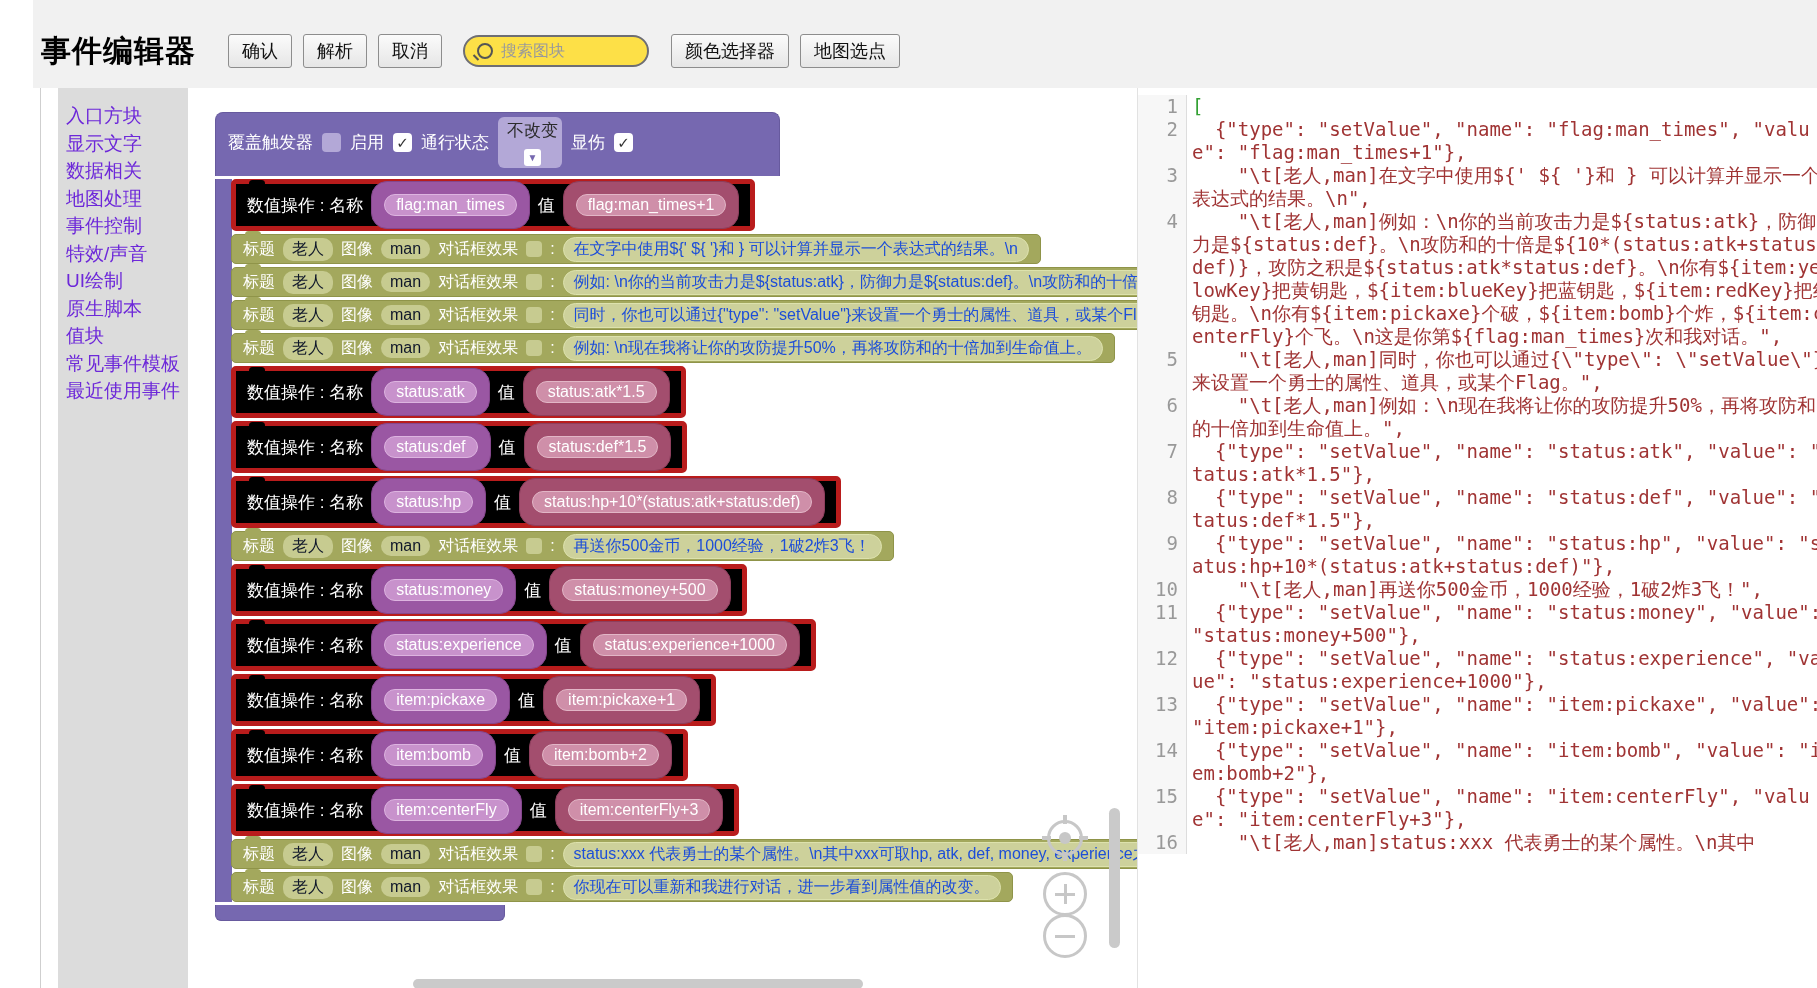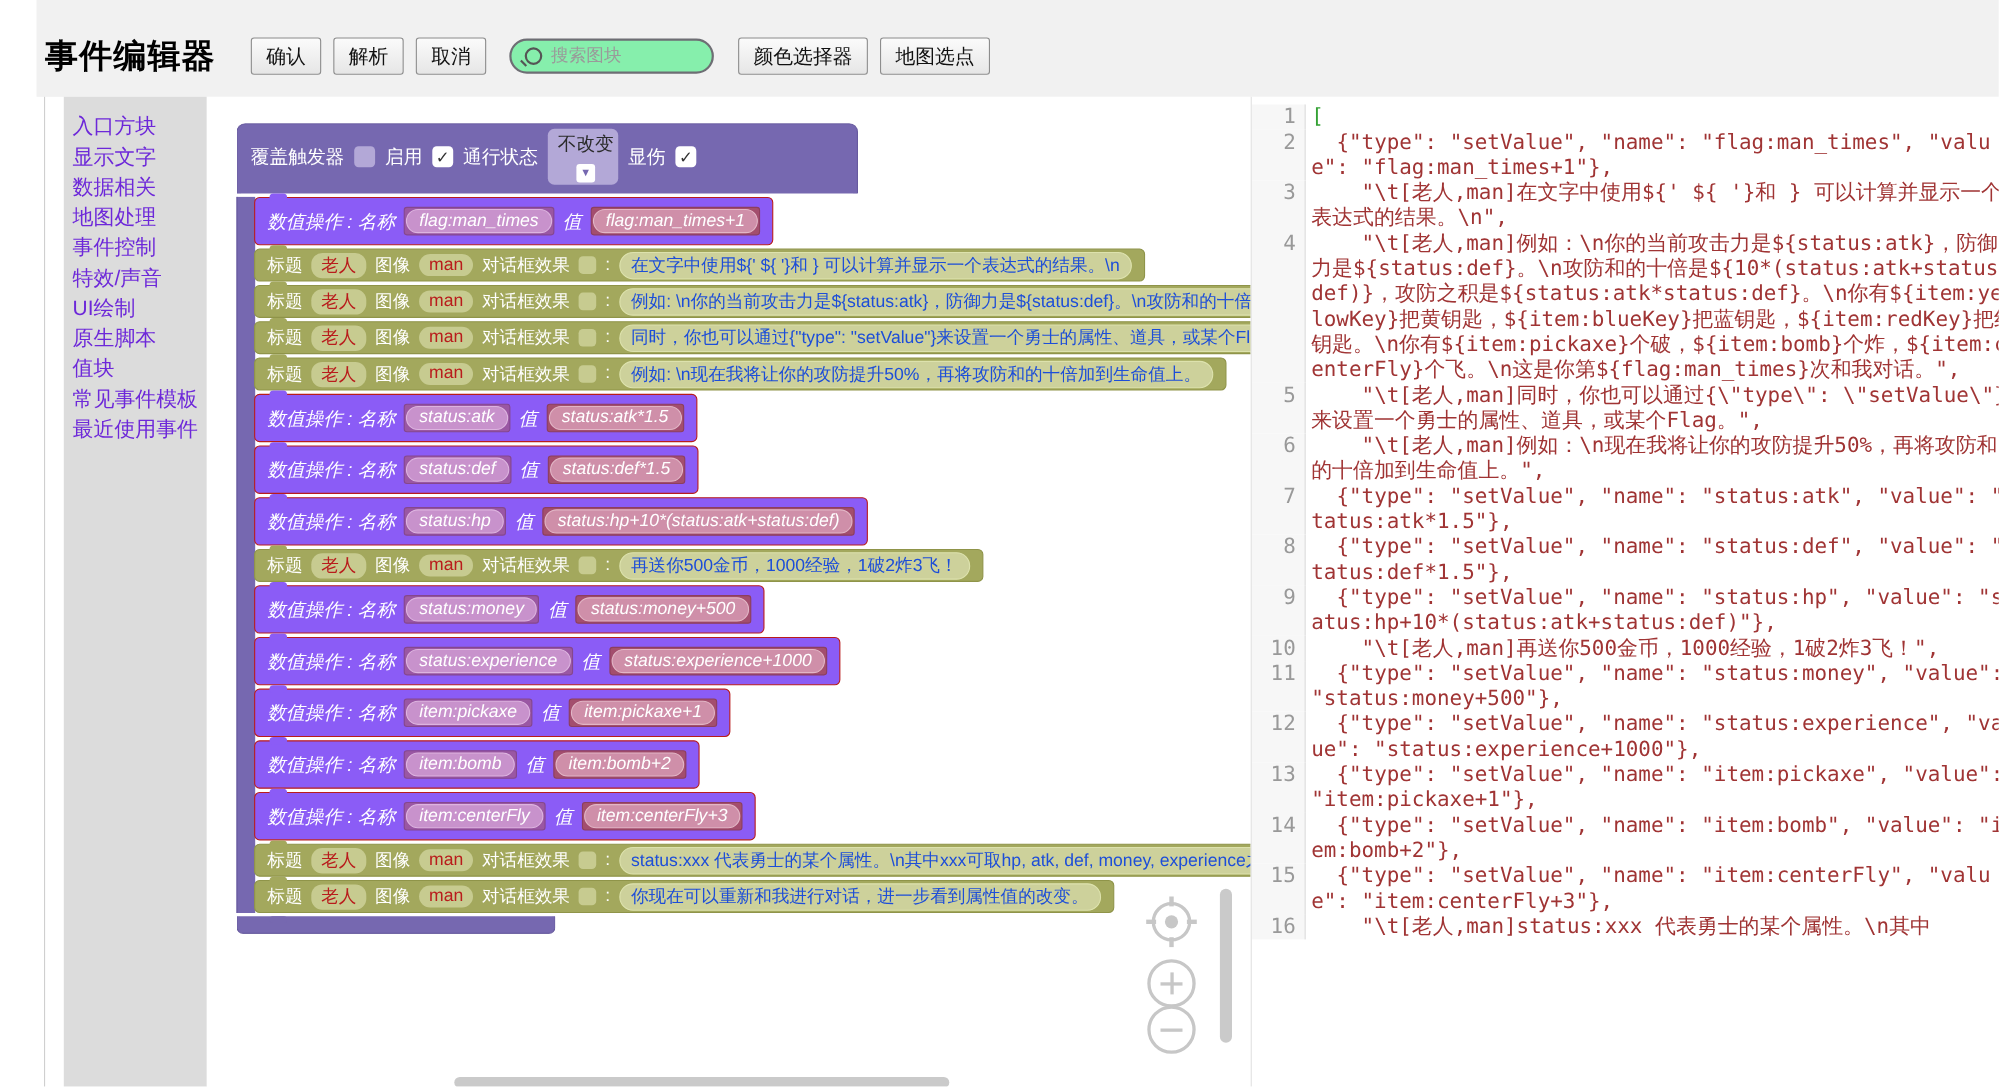"搜索图块" .search-wrap { background: #86efac -> #fde047 }
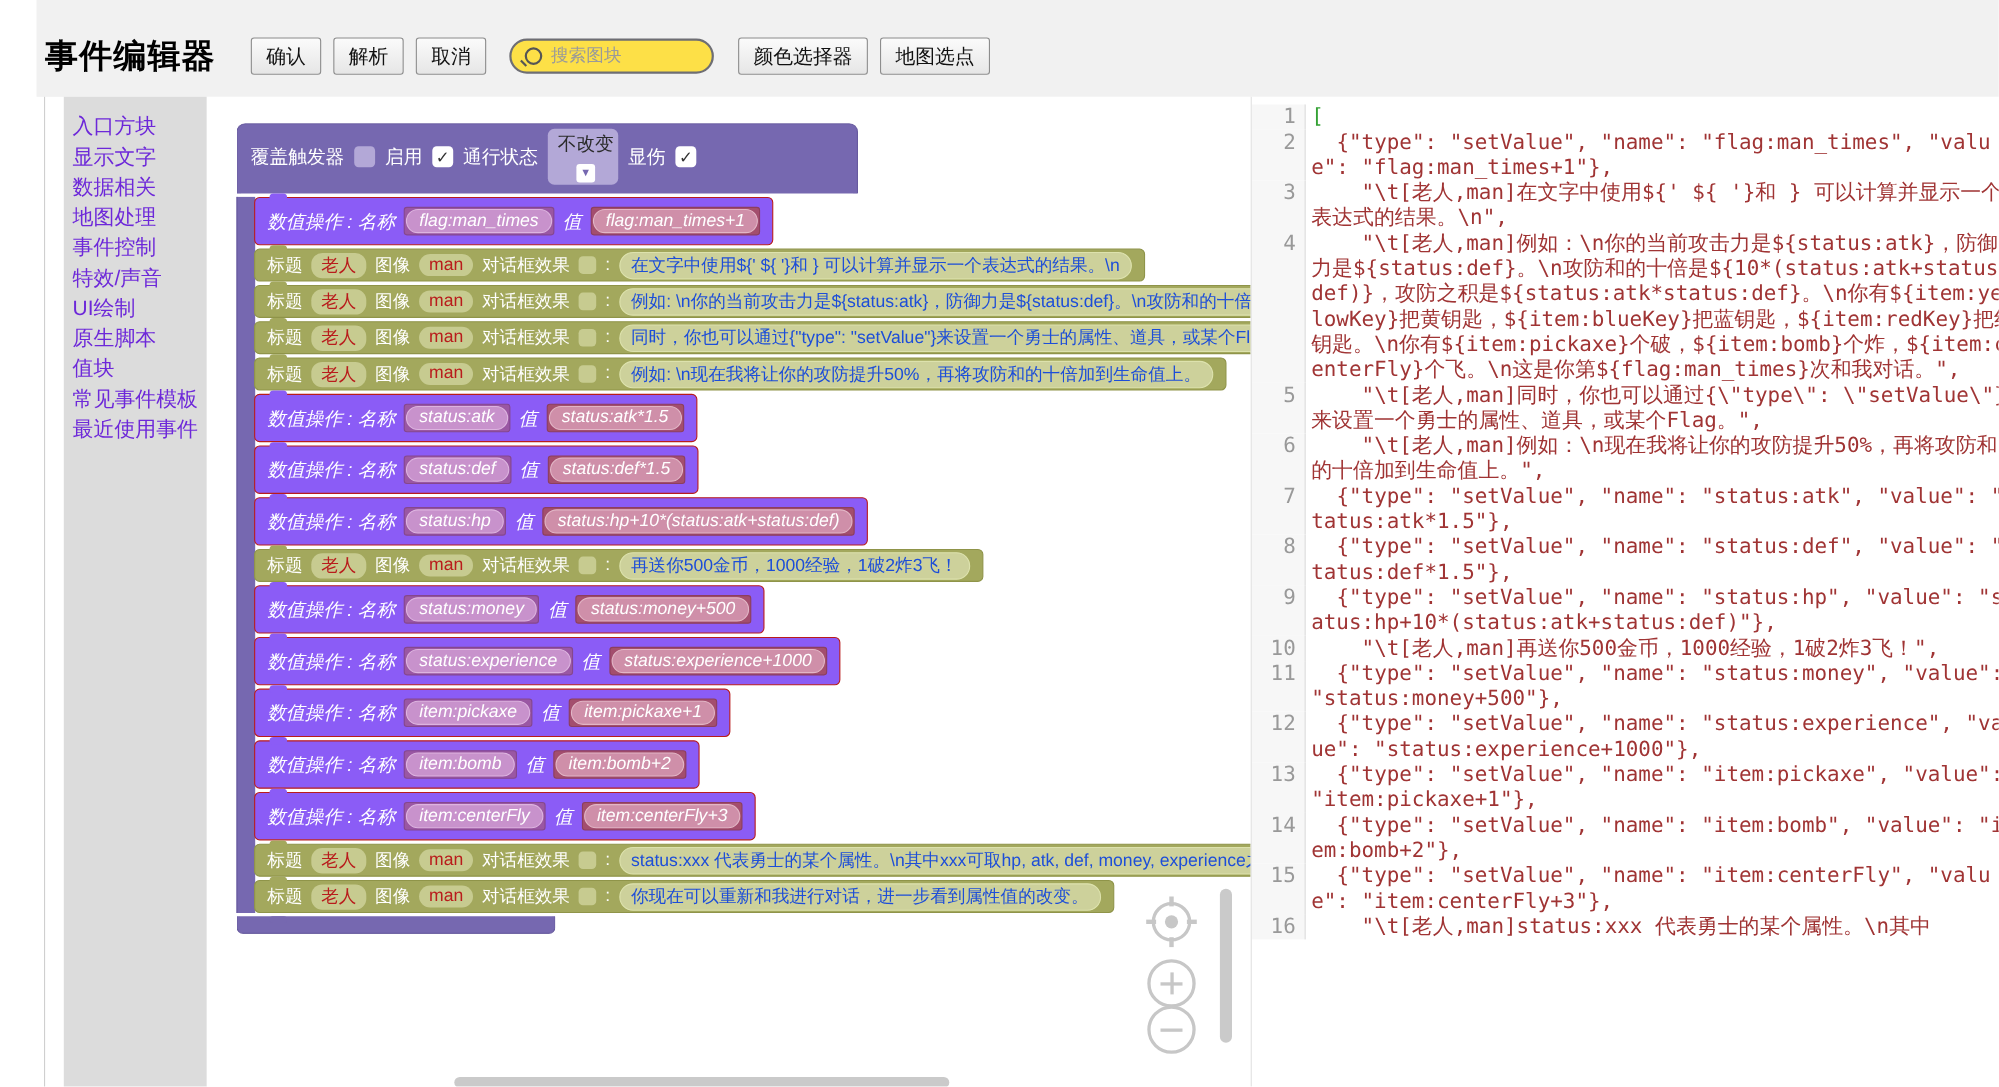"数值操作 : 名称" .row.set { background: #8b5cf6 -> #000000; border: 1px solid #b91c1c -> 5px solid #b91c1c; font-style: italic -> none }
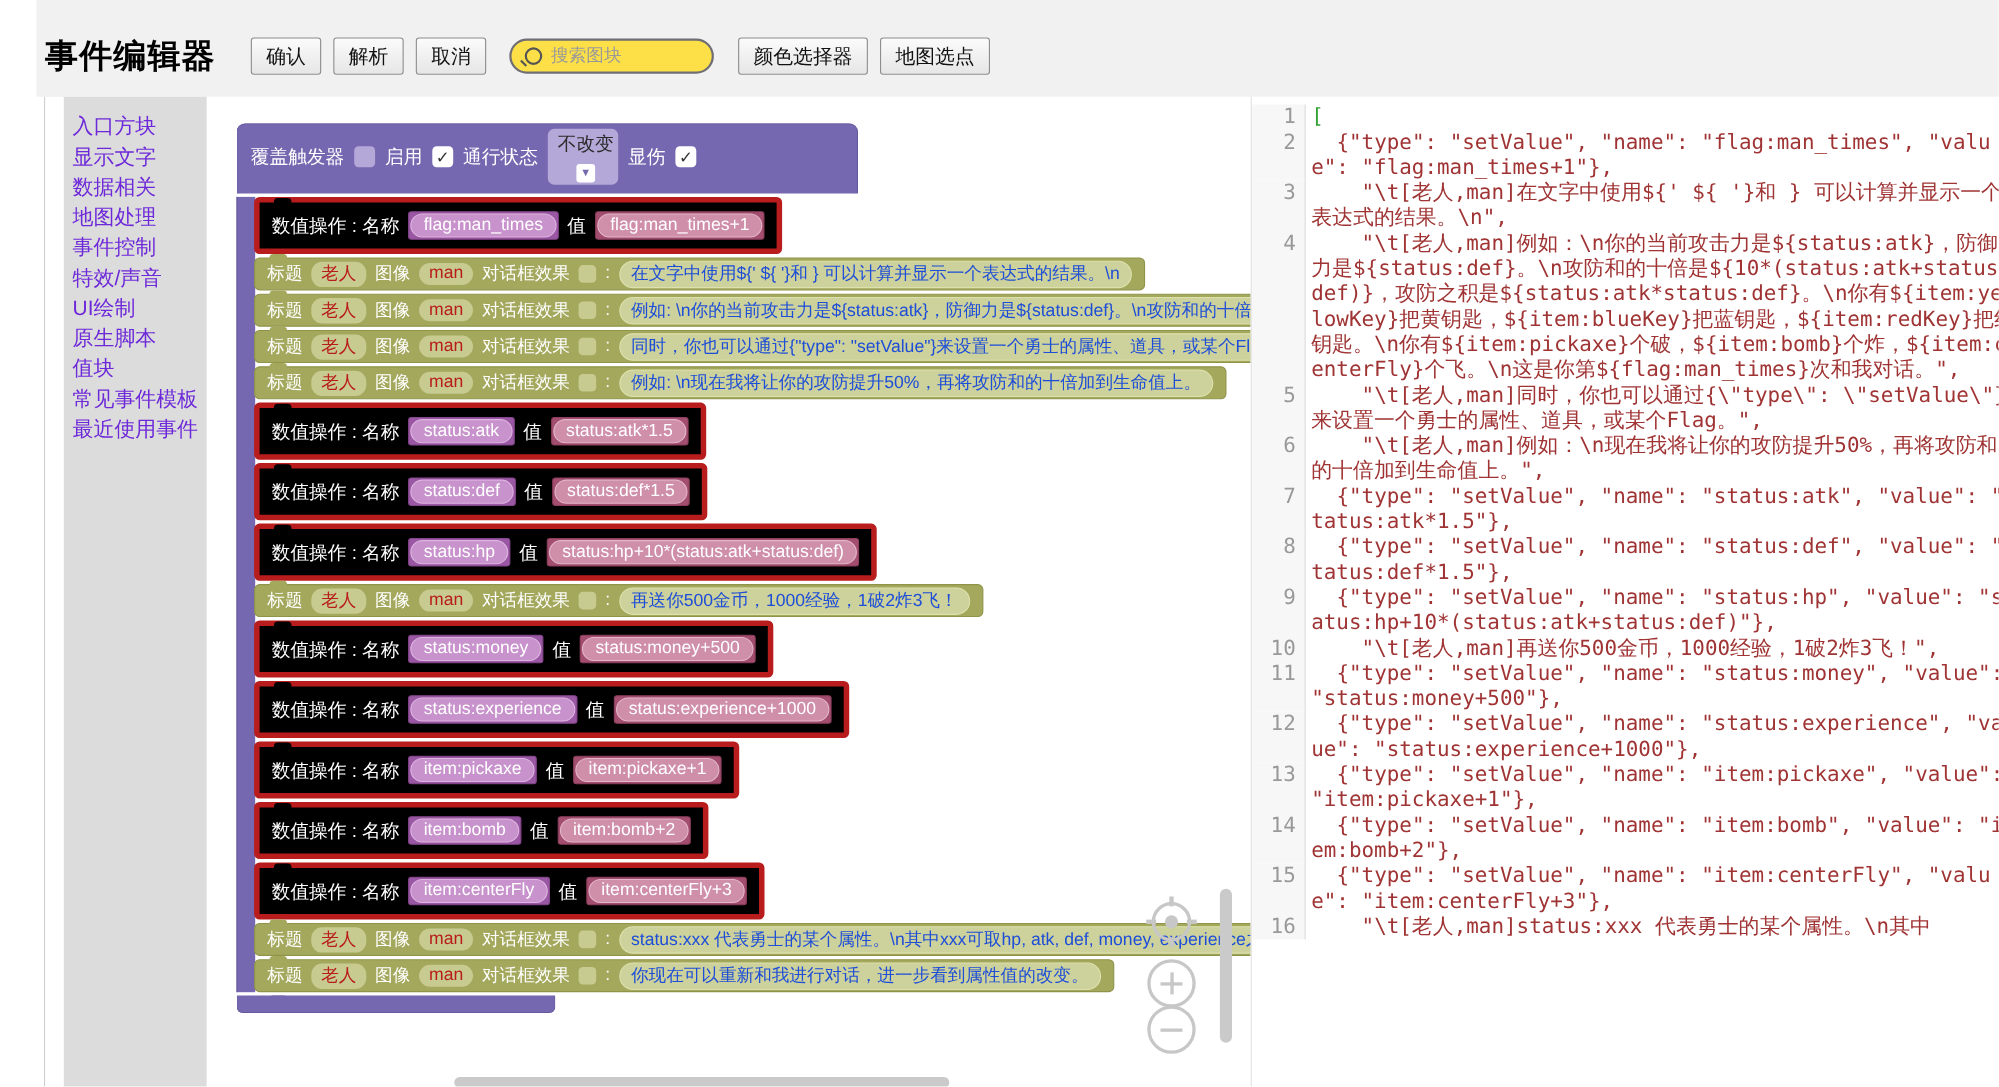"flag:man_times" .sock { border-radius: 3px -> 16px; padding: 1px -> 12px }
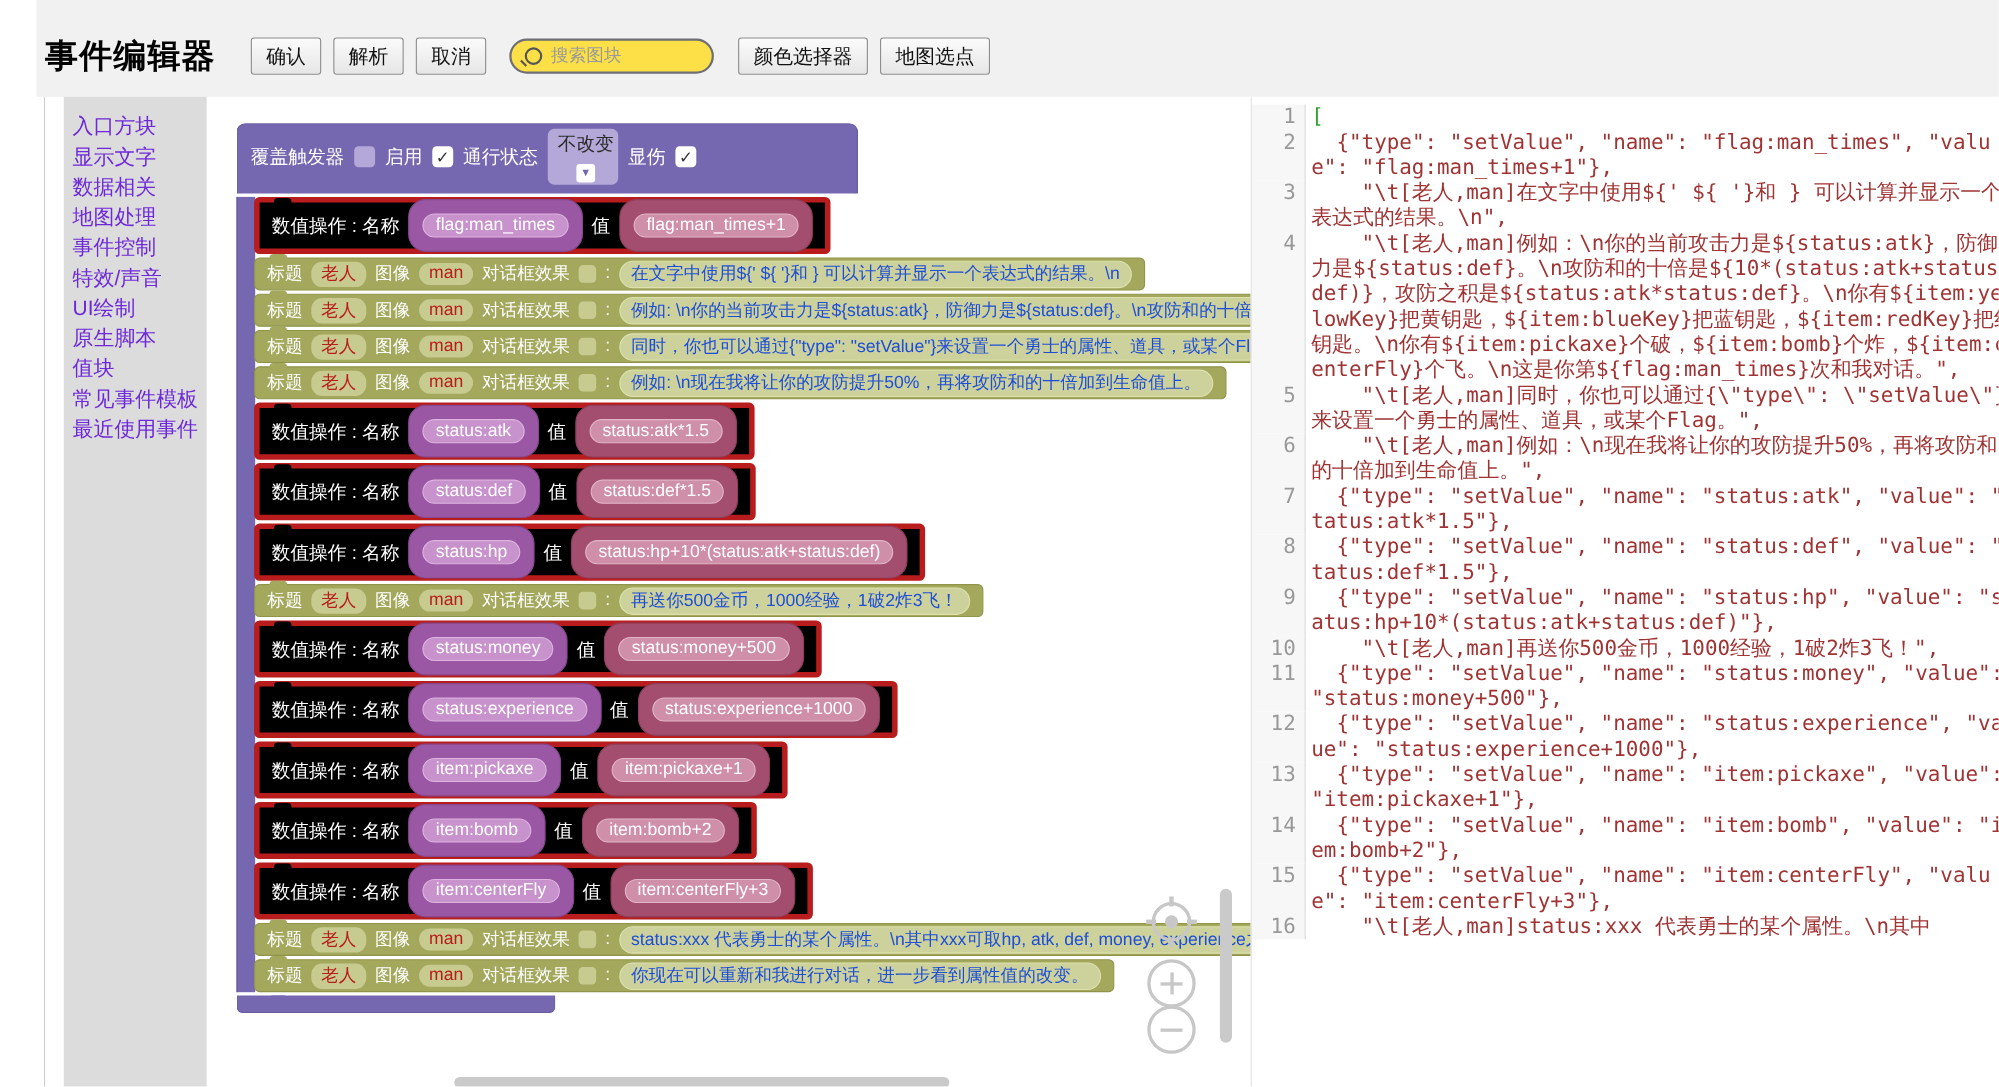"老人" .opill { color: #b91c1c -> #0f172a }
